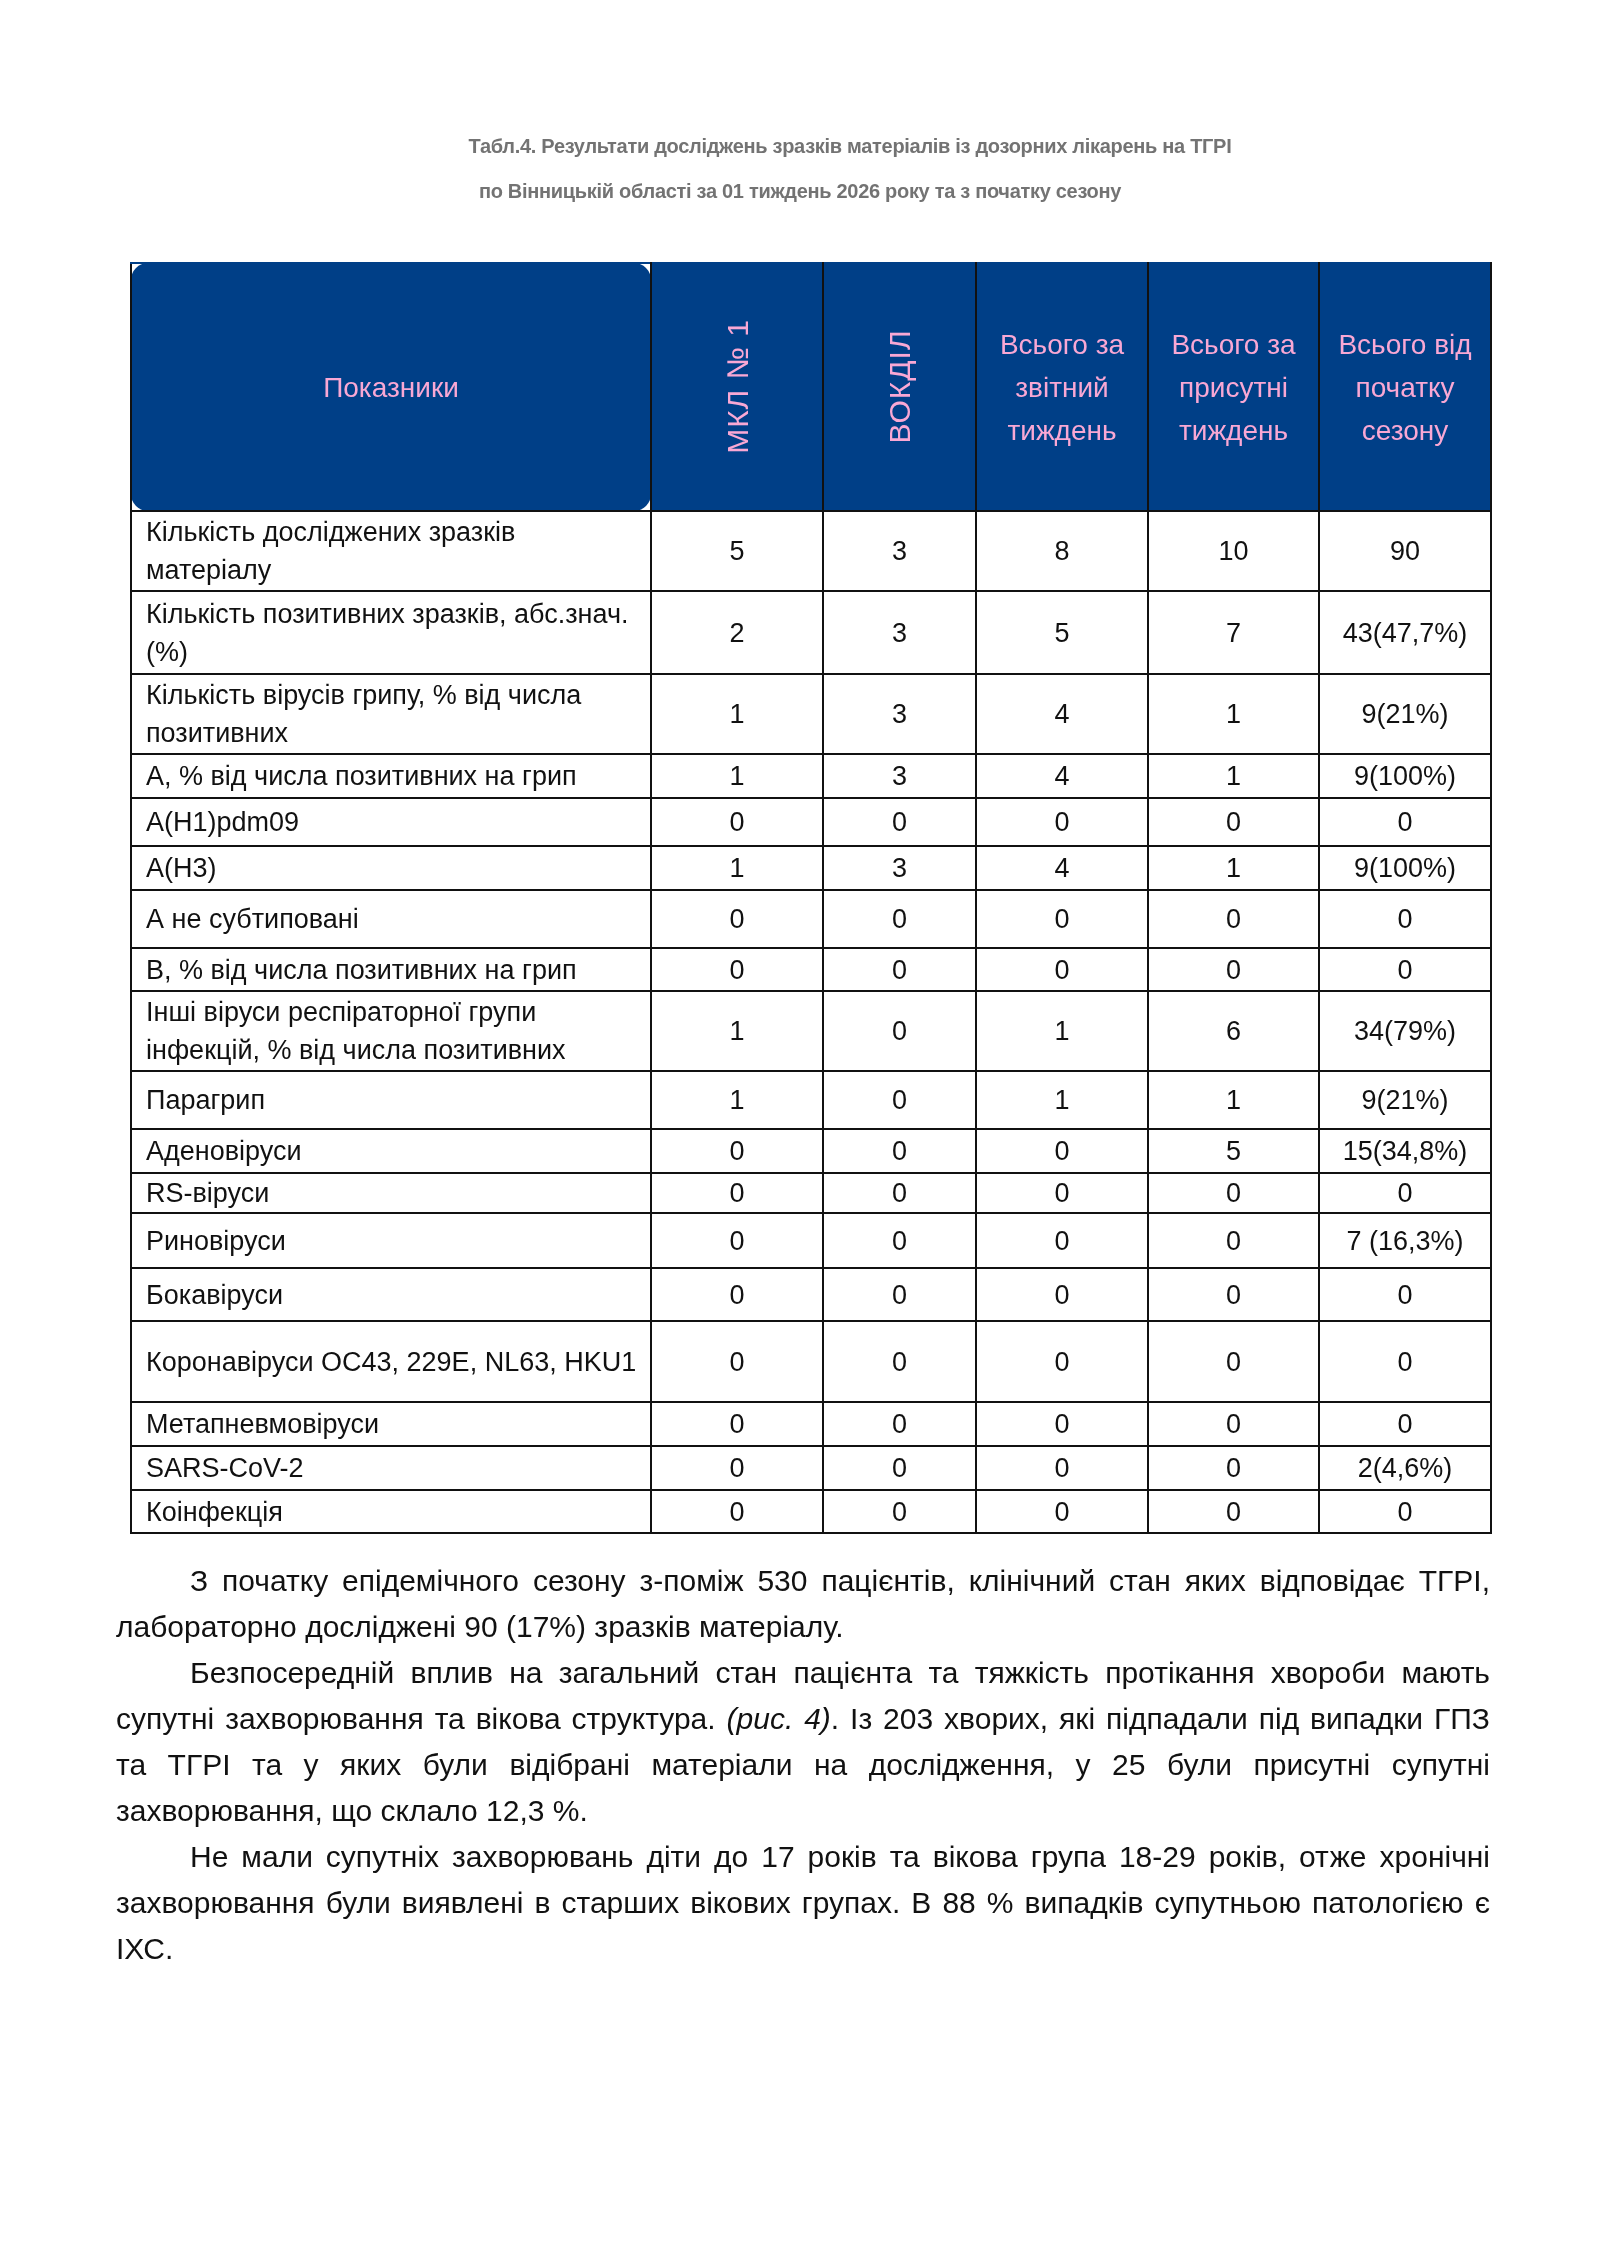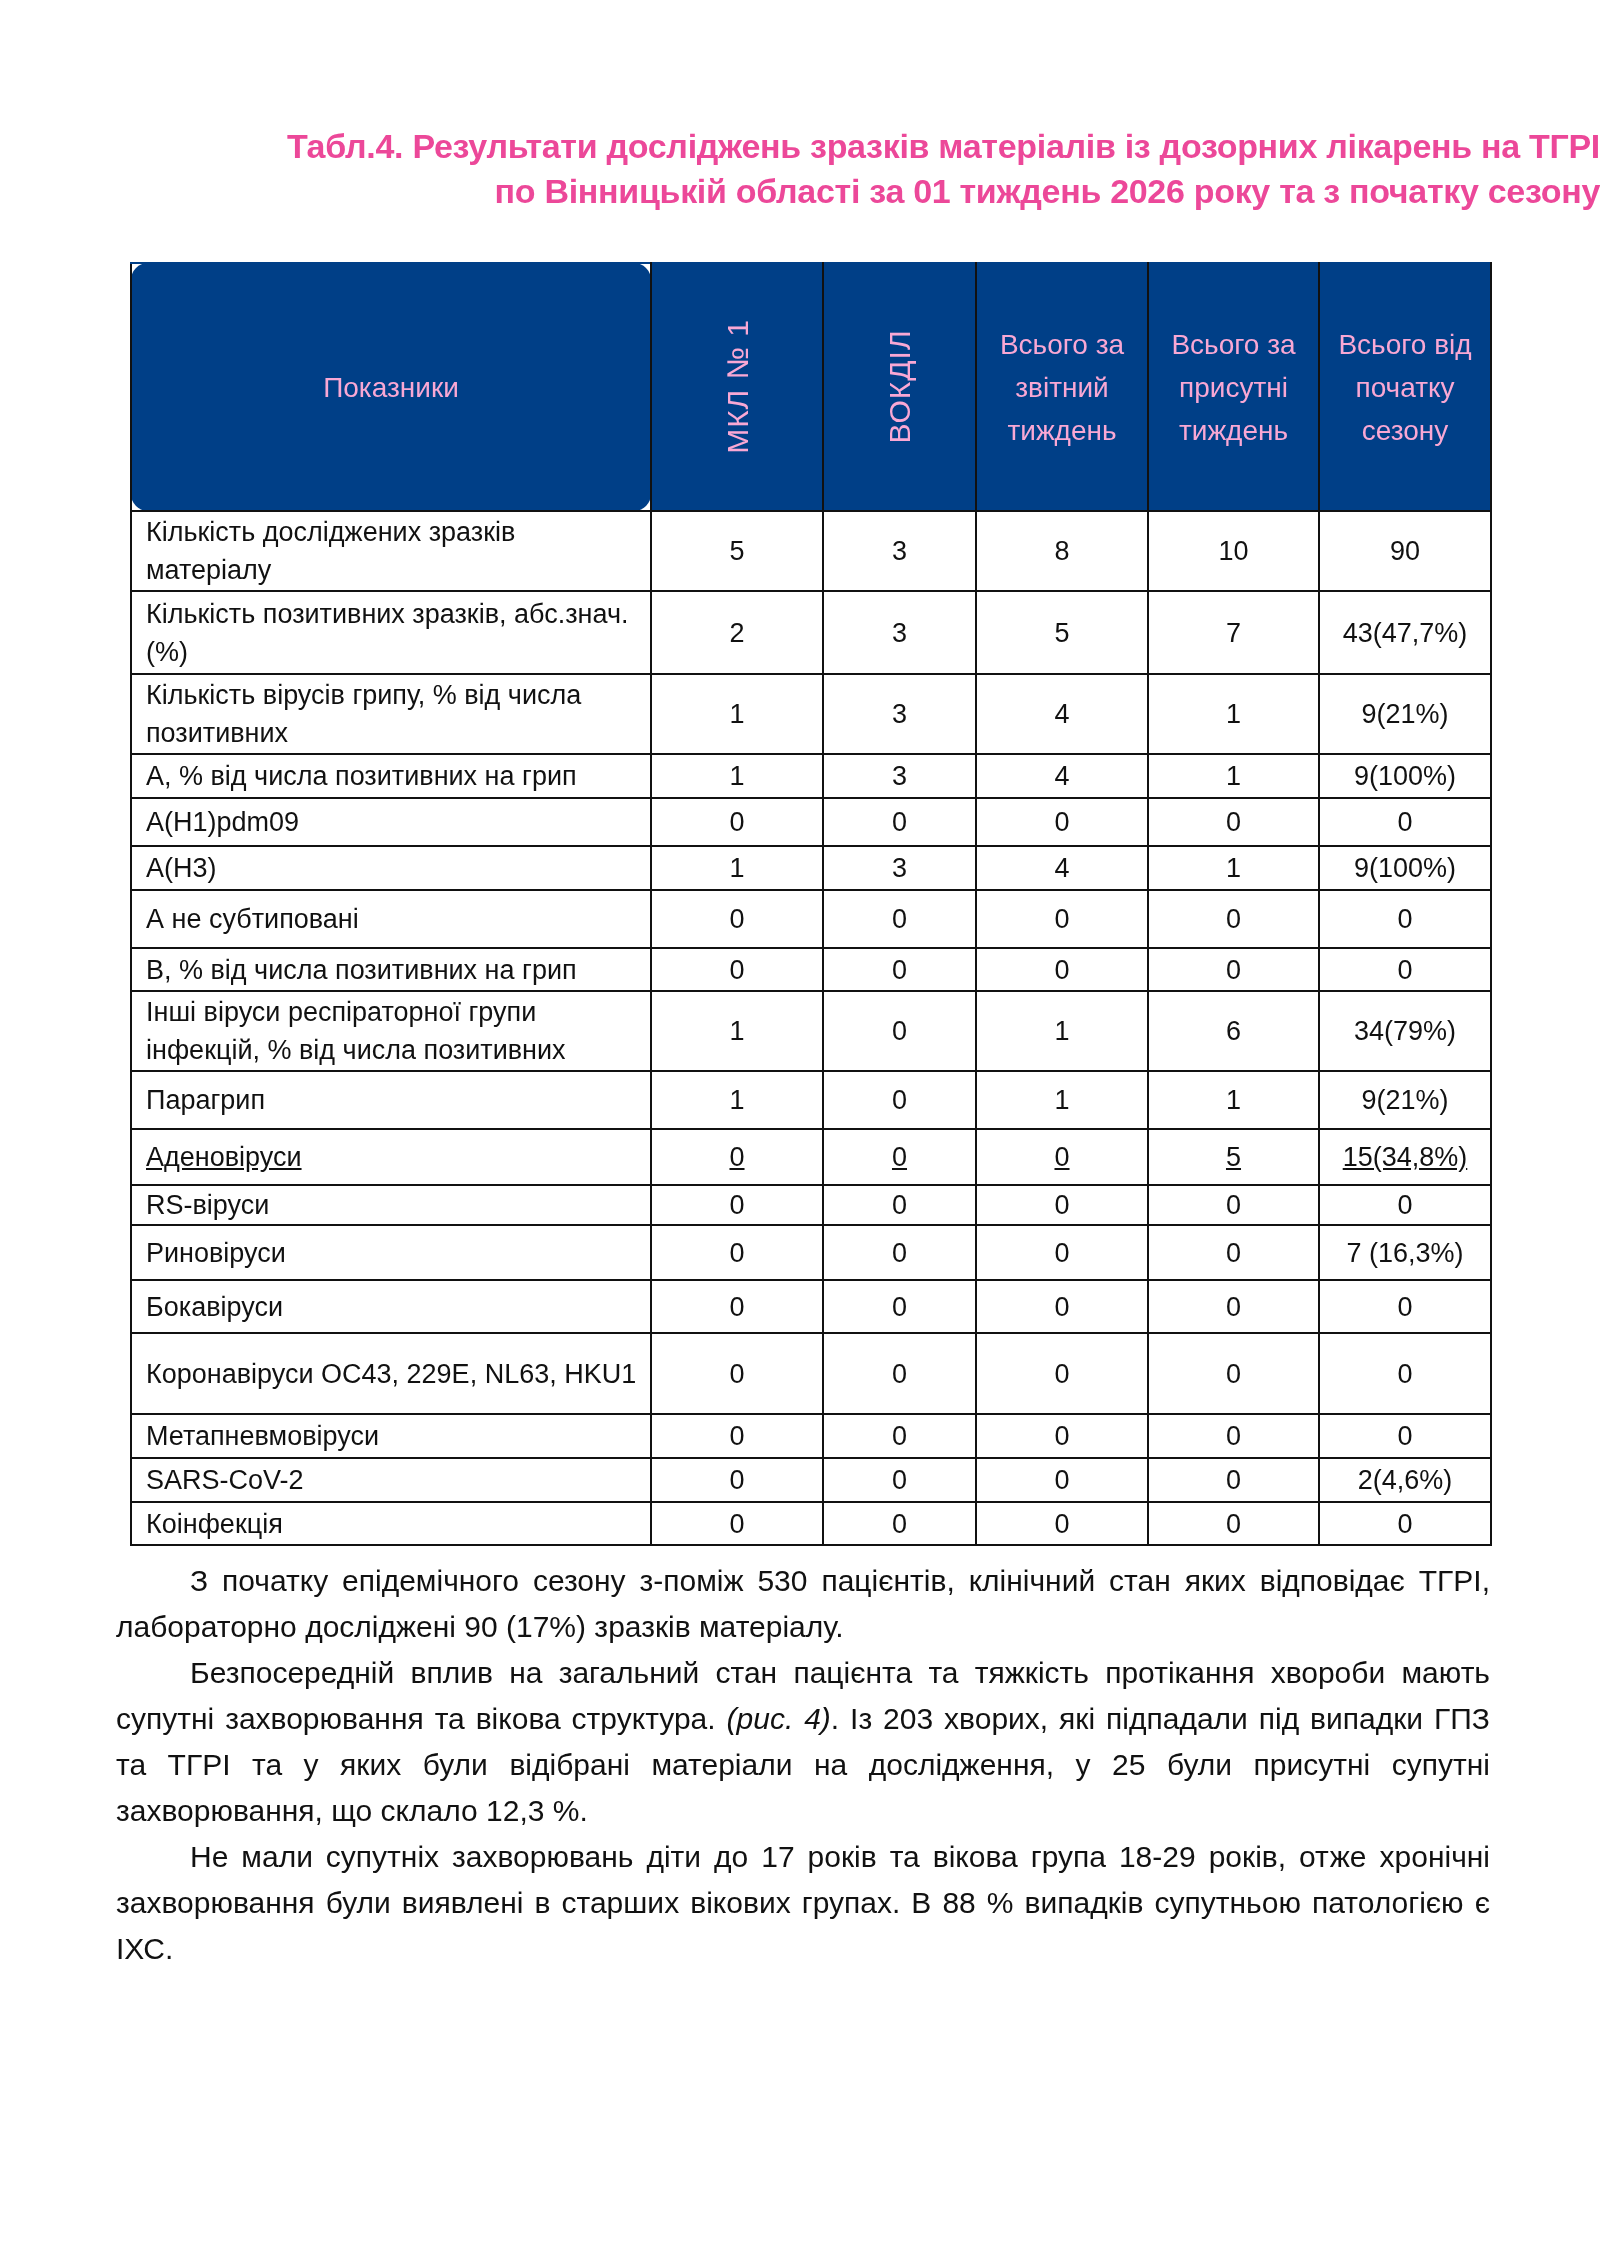"Табл.4. Результати досліджень зразків" .title { color: #ec4899 -> #737373; font-size: 34px -> 20px; text-align: right -> center }
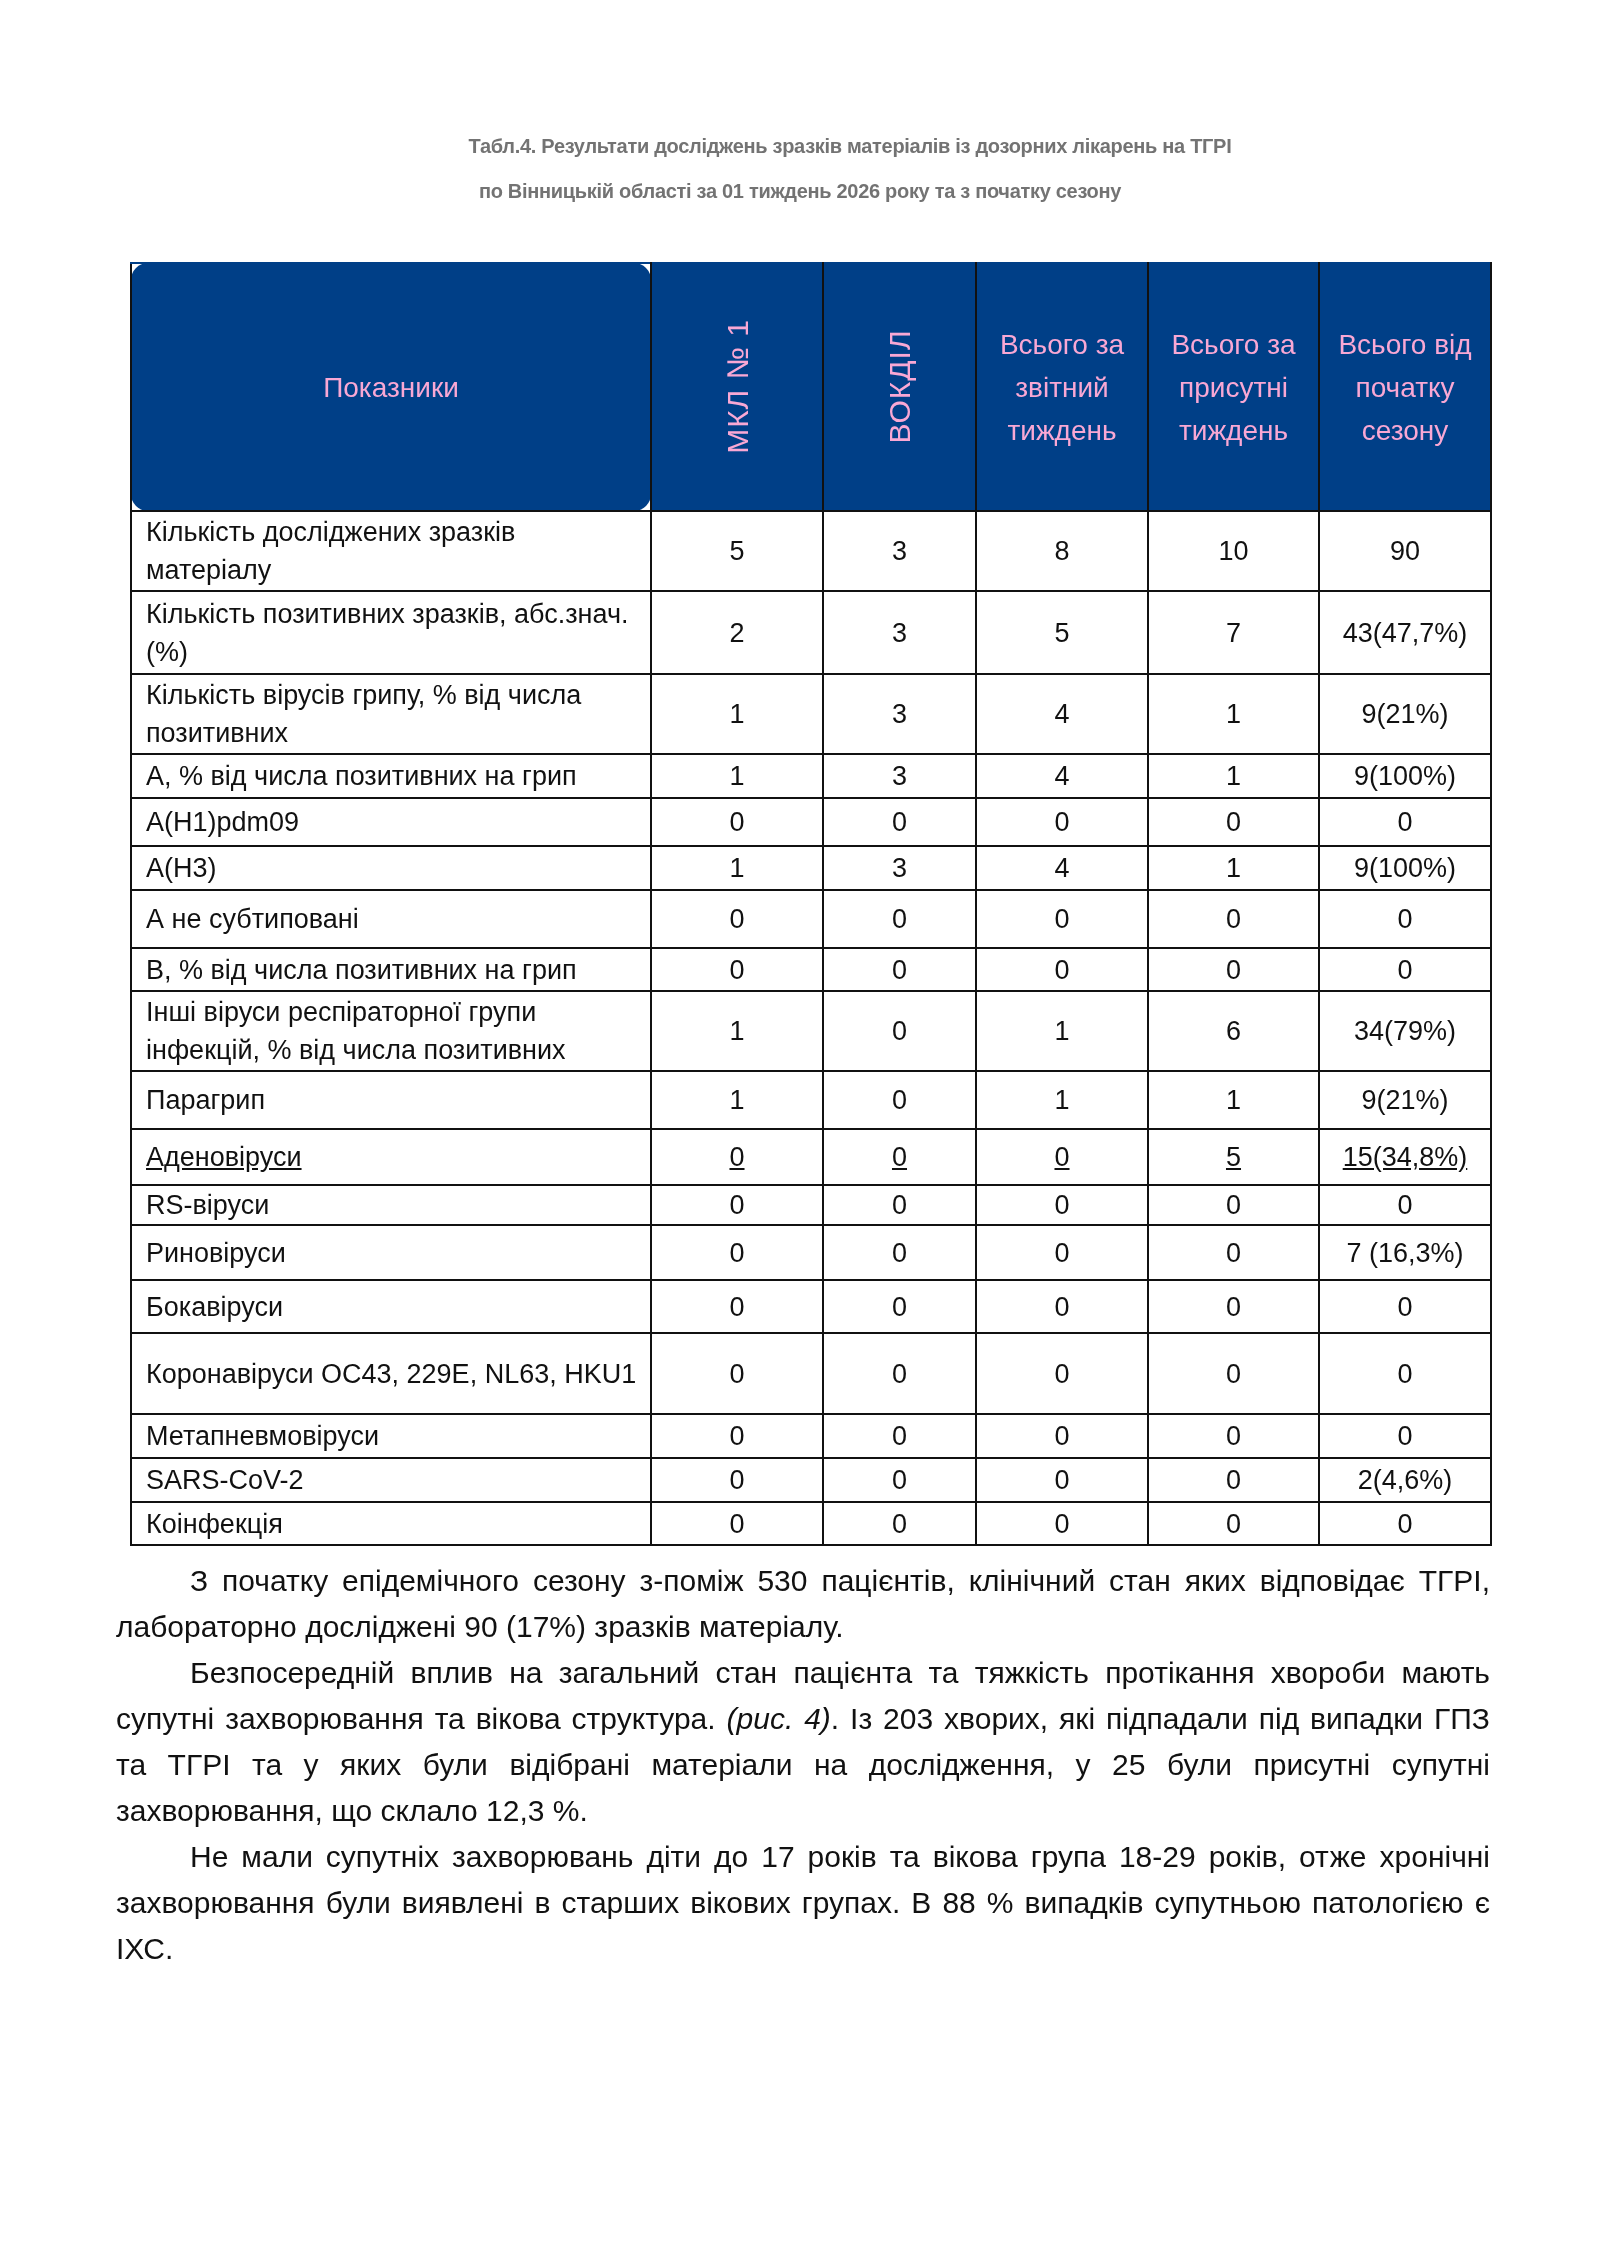"Аденовіруси" tr { height: 56px -> 44px; text-decoration: underline -> none }
